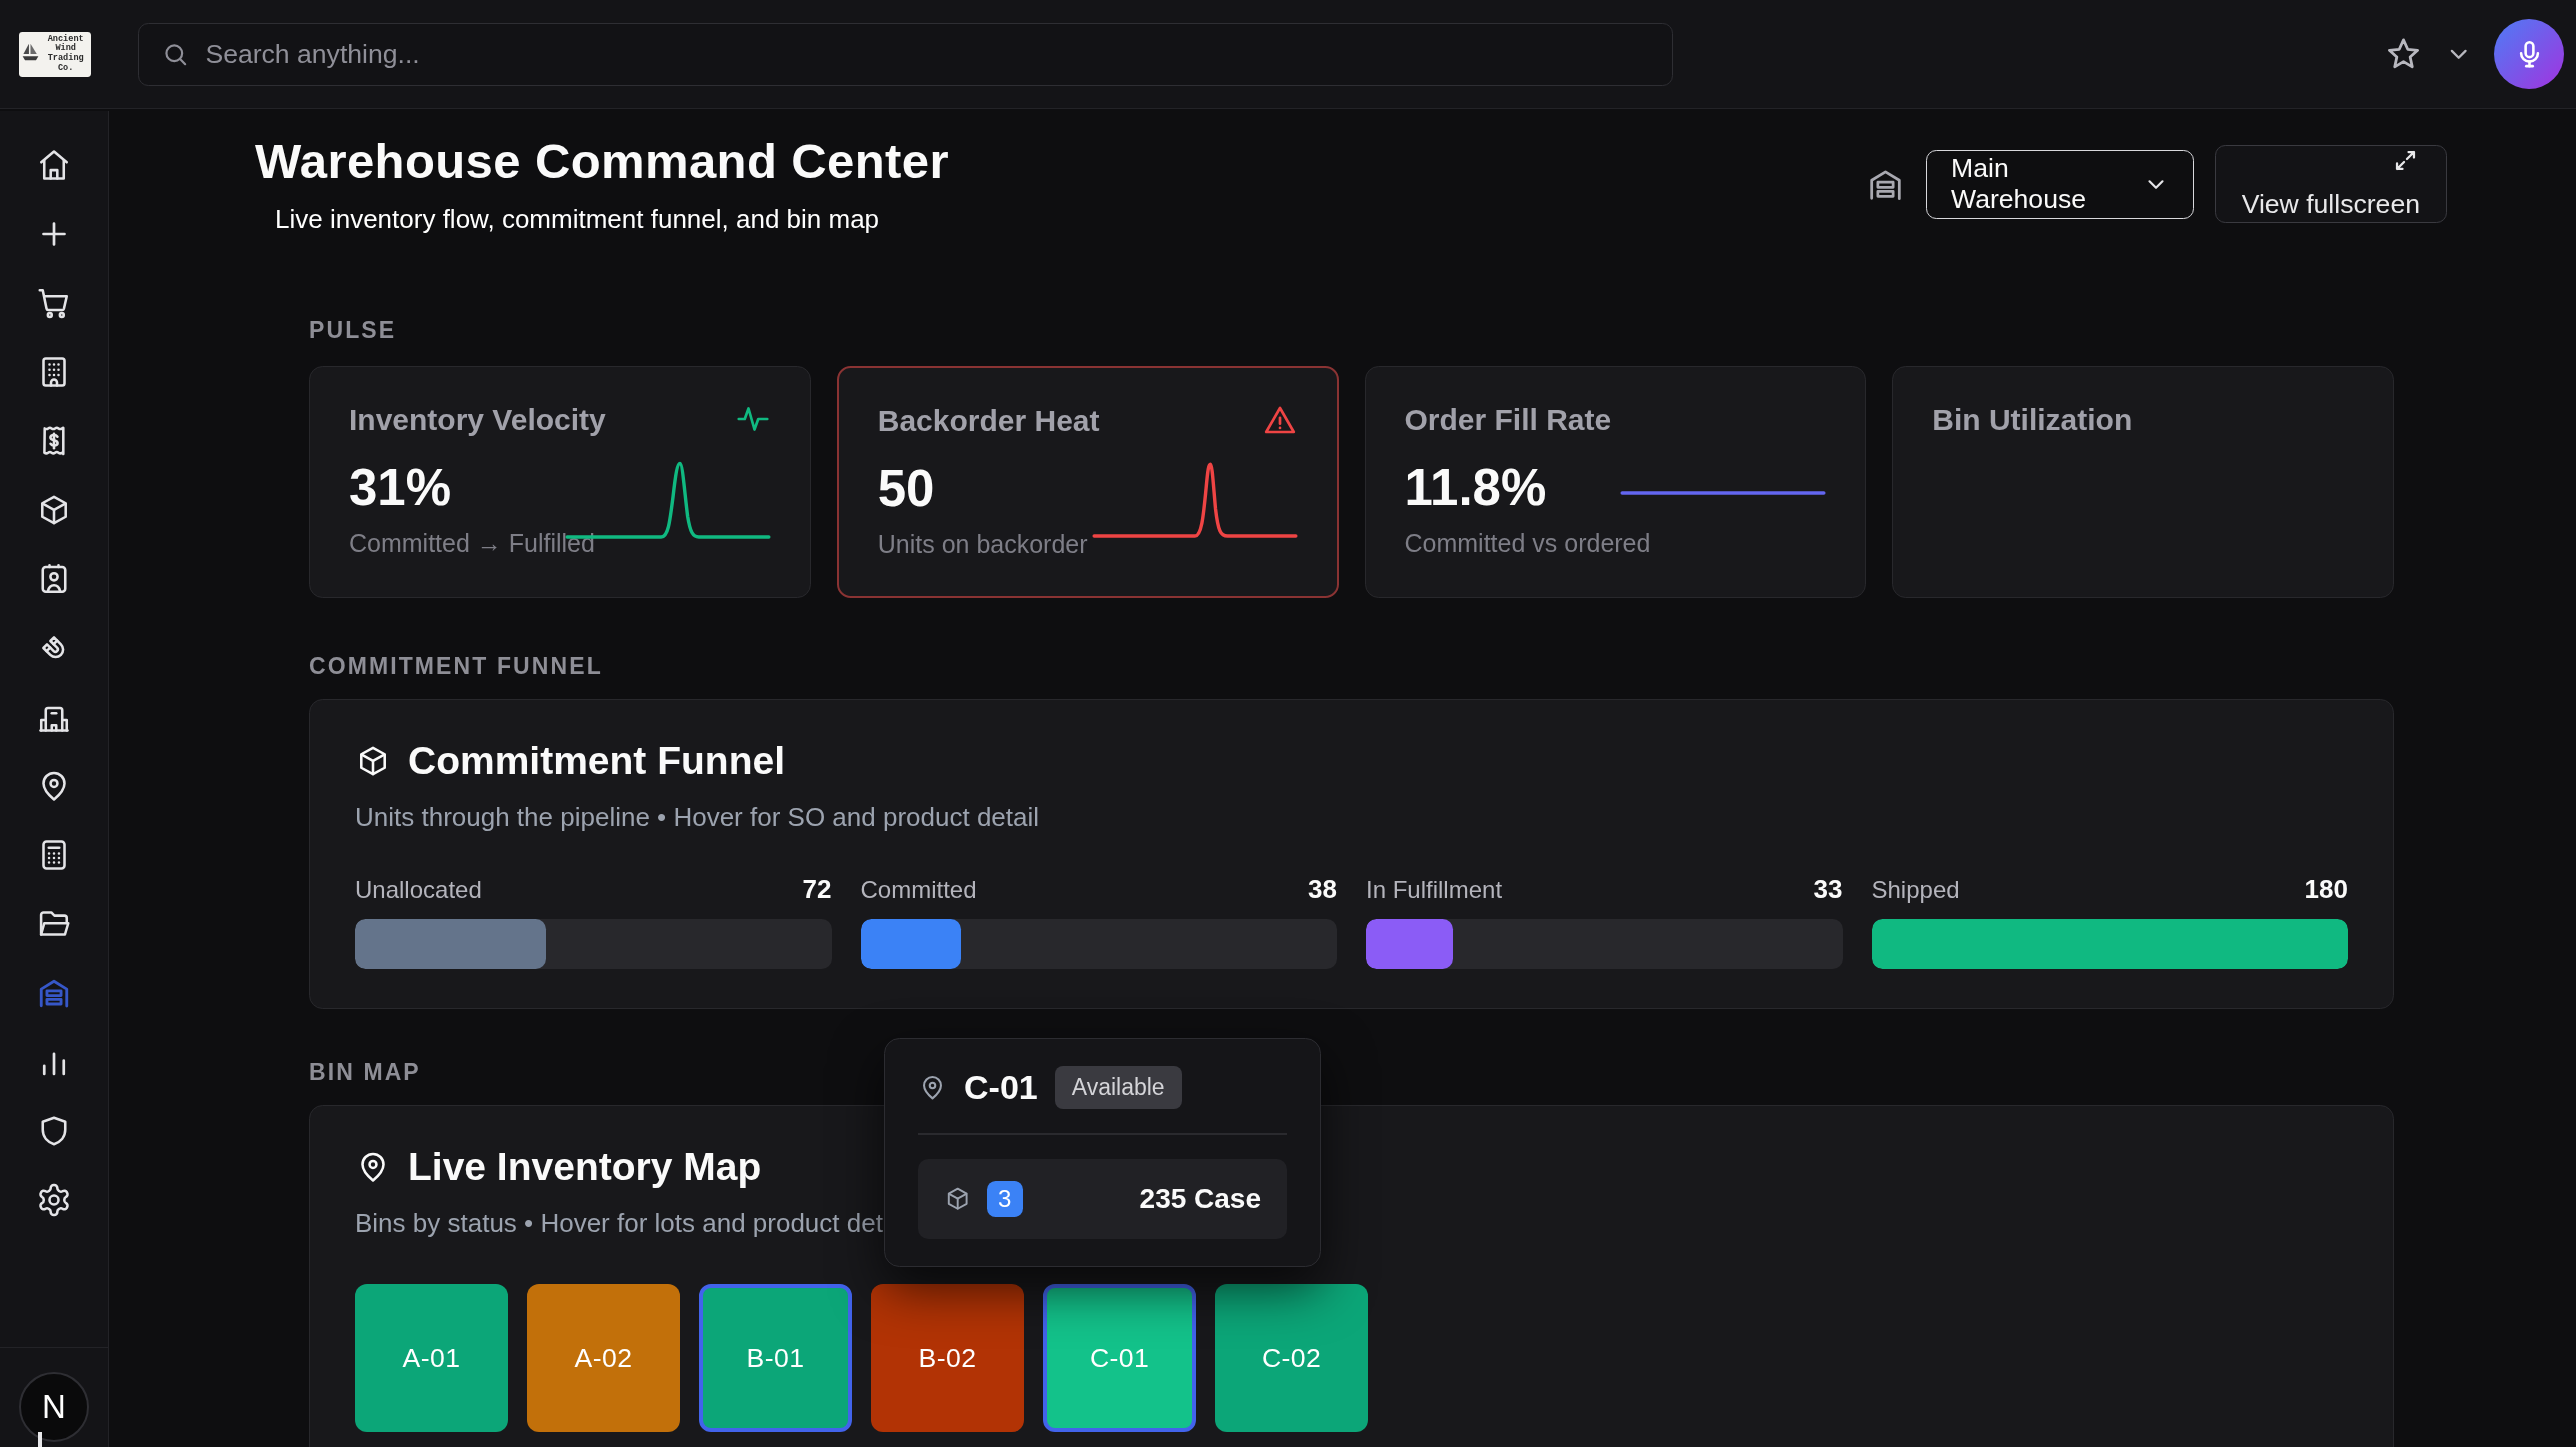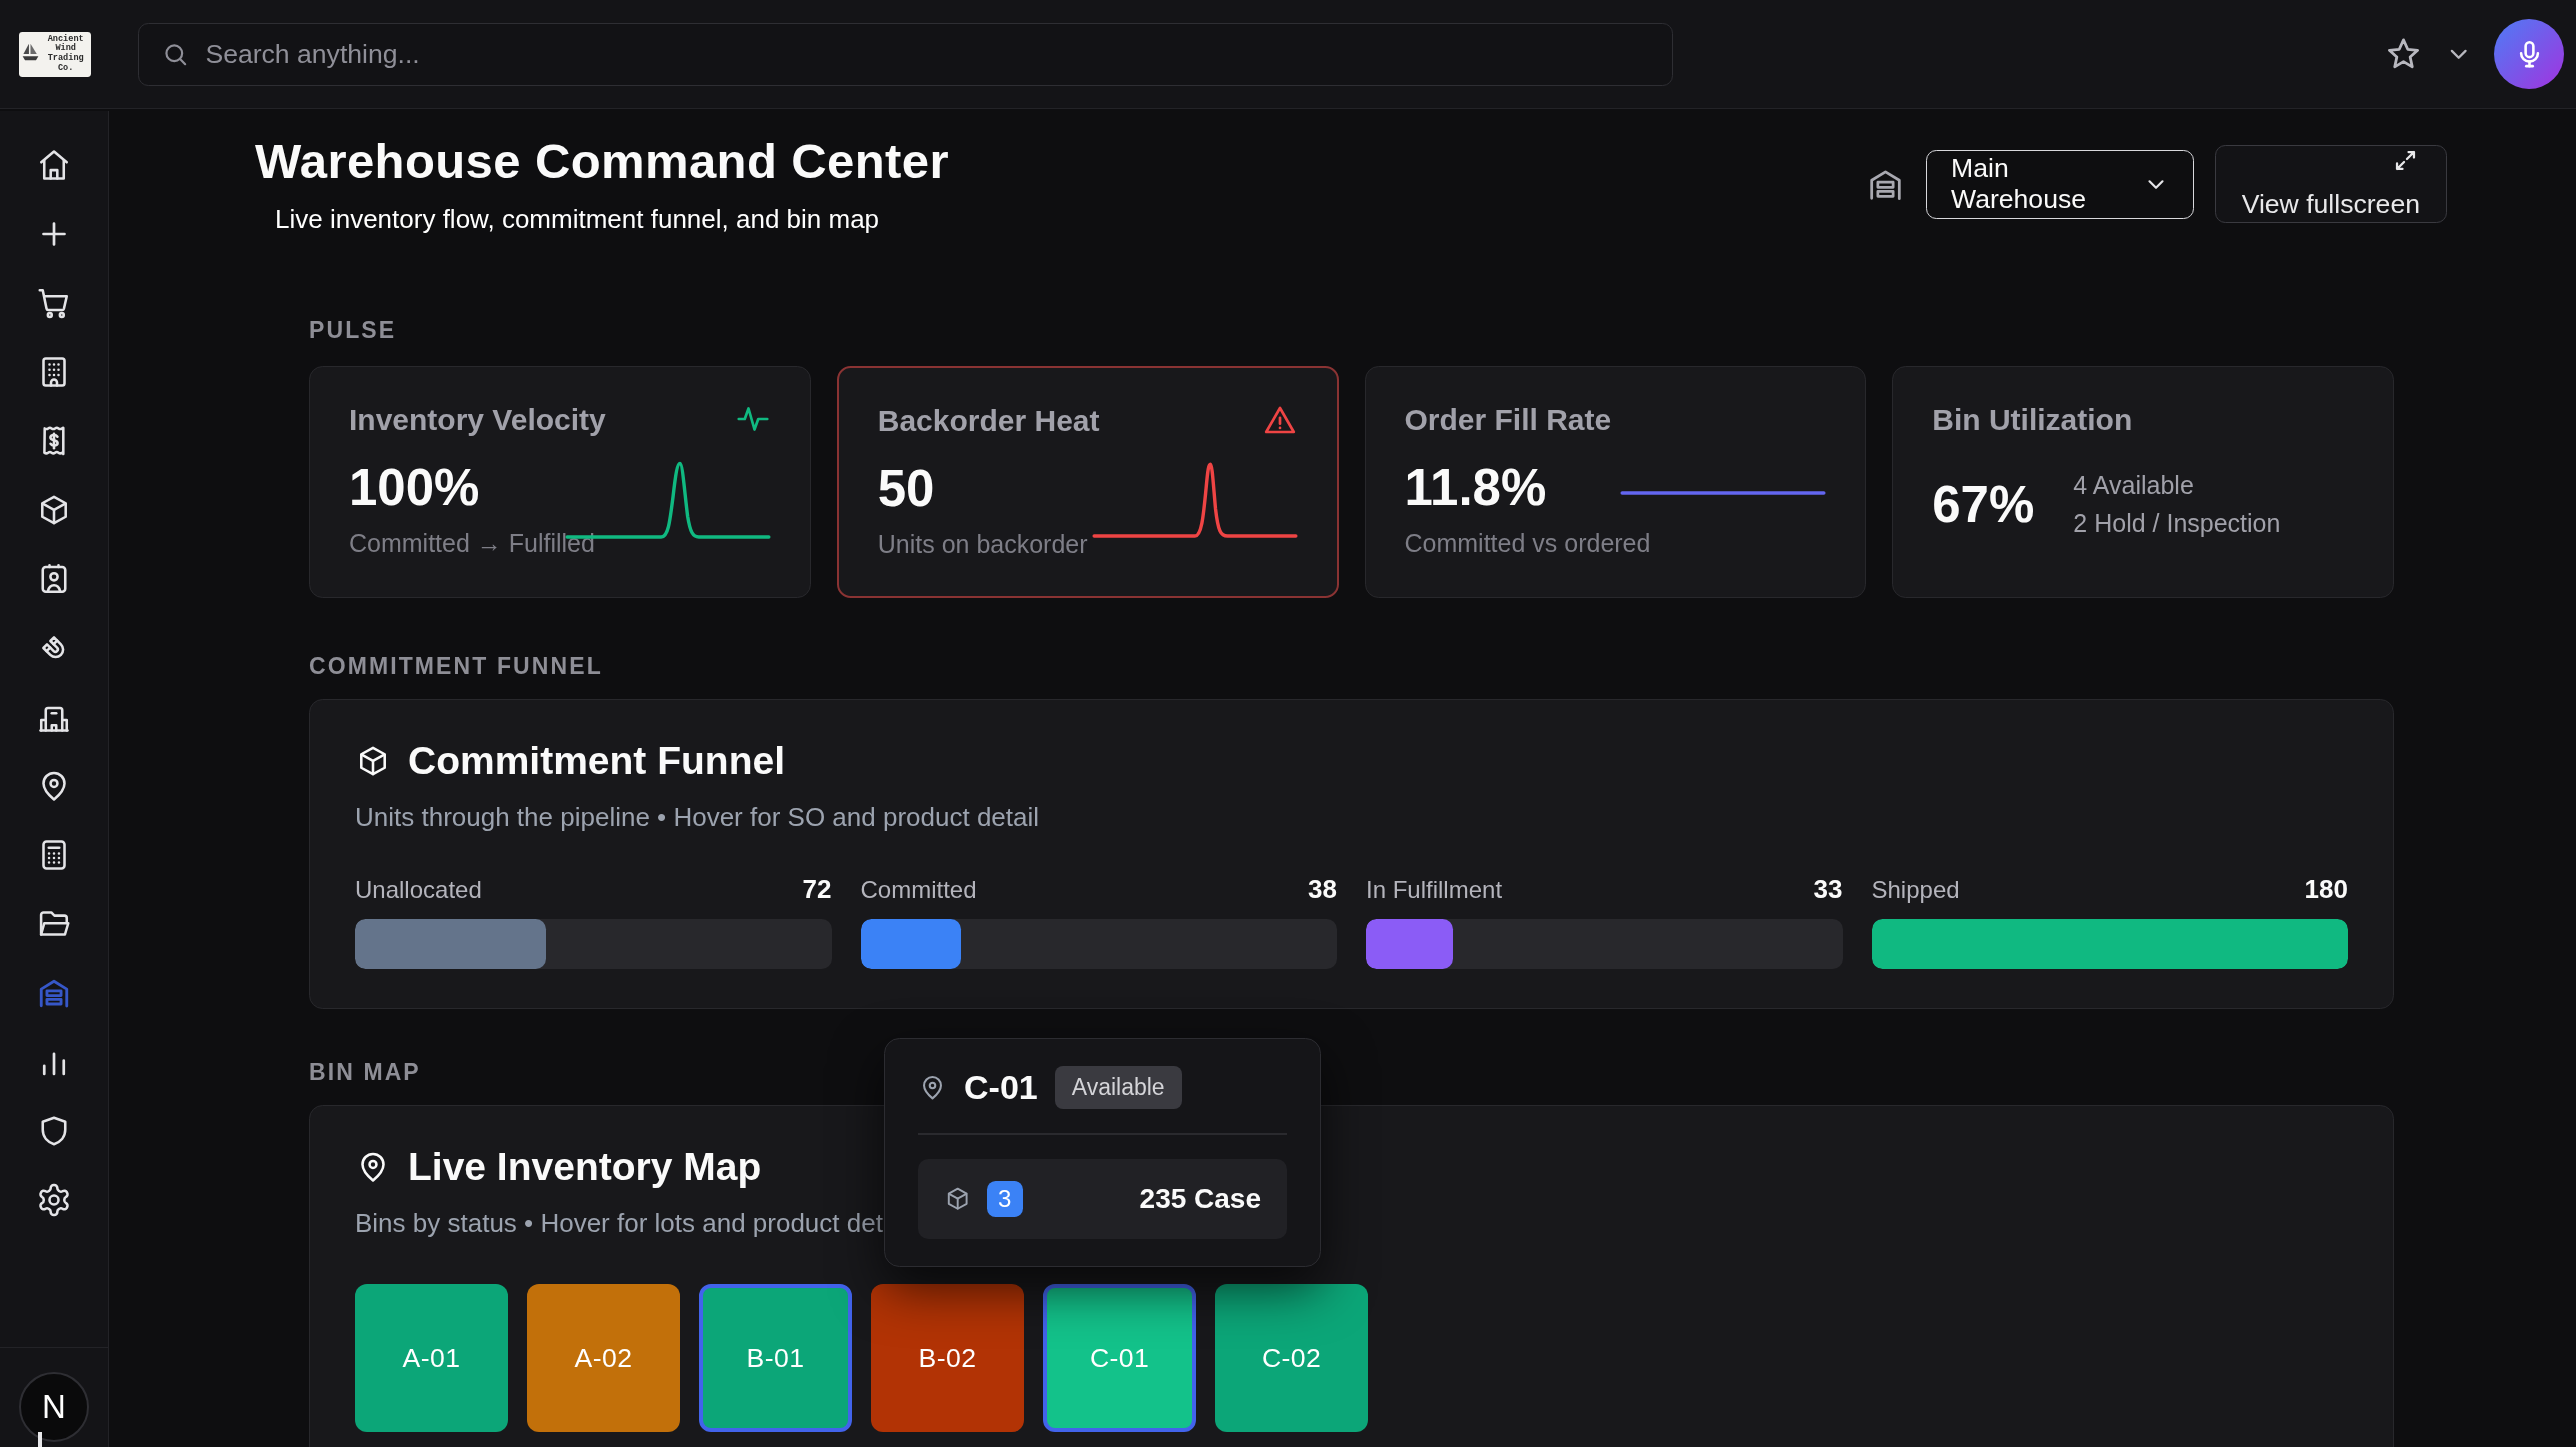"100%" div.pc-value { text: 100% -> 31% }
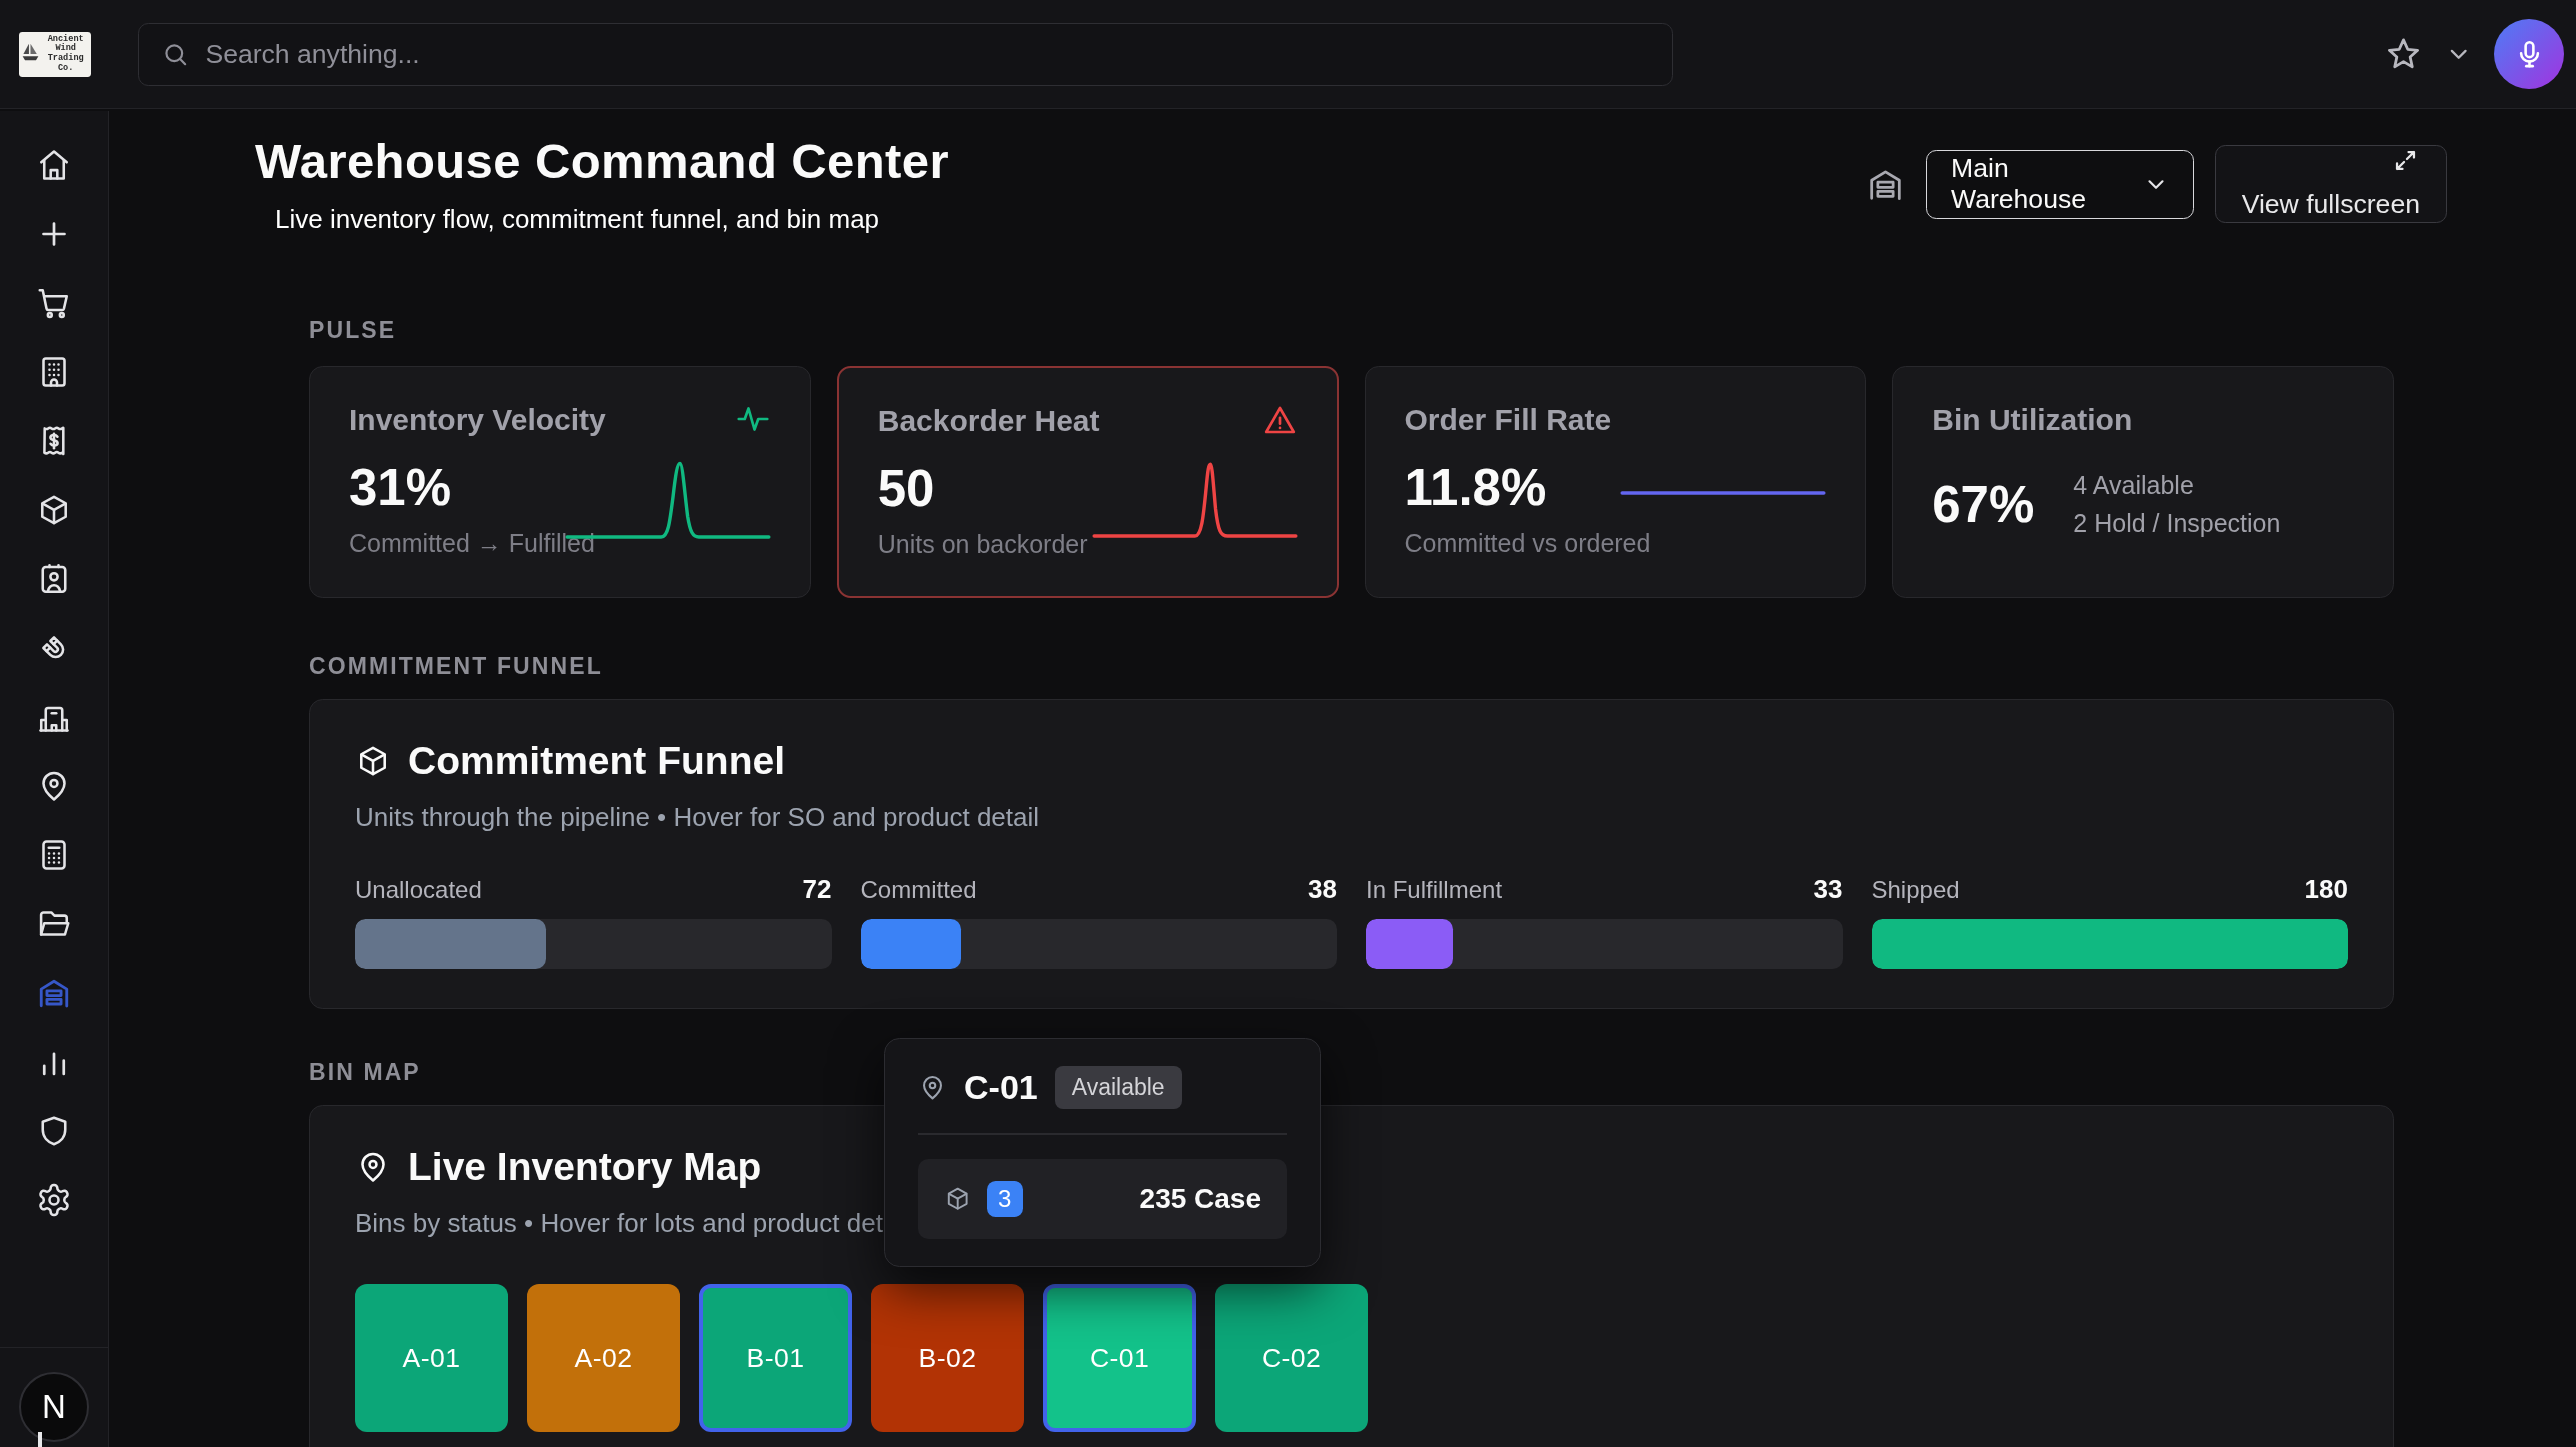"67%" div.pc4-row { html: <div> <div>67%</div> <div> <span>4 Available</span> <span>2 Hold / Inspection</span> </div> </div> -> none }
